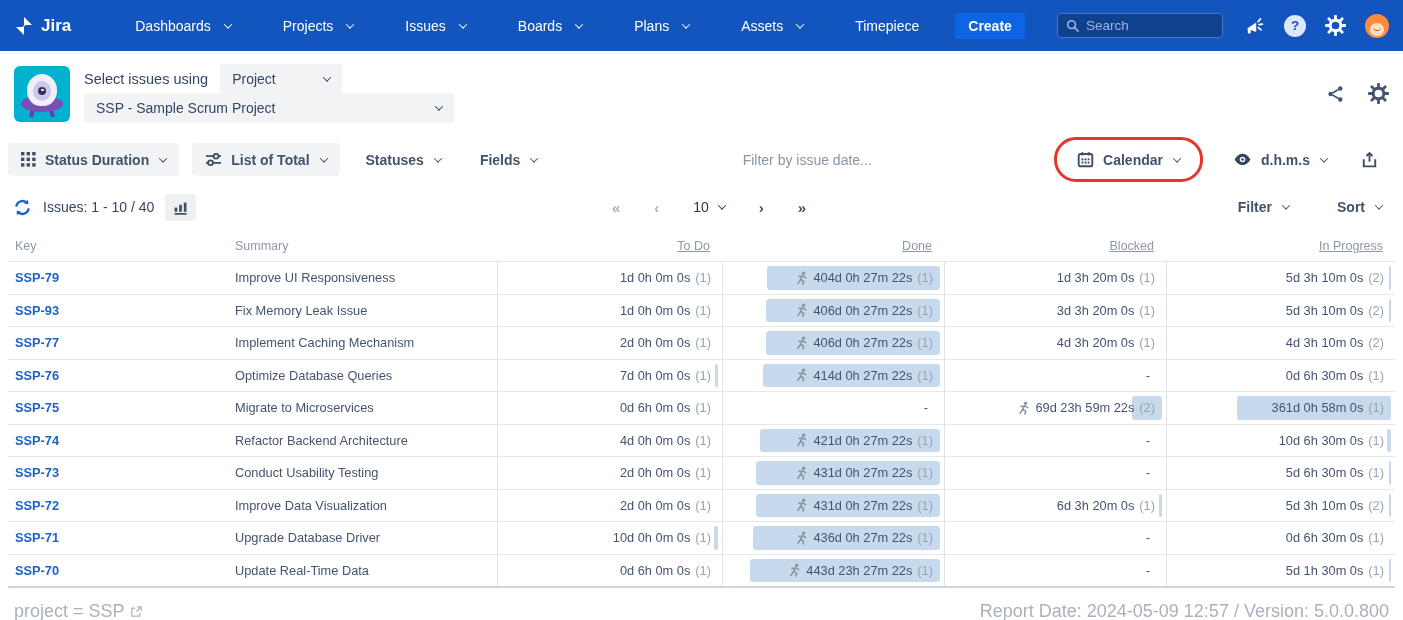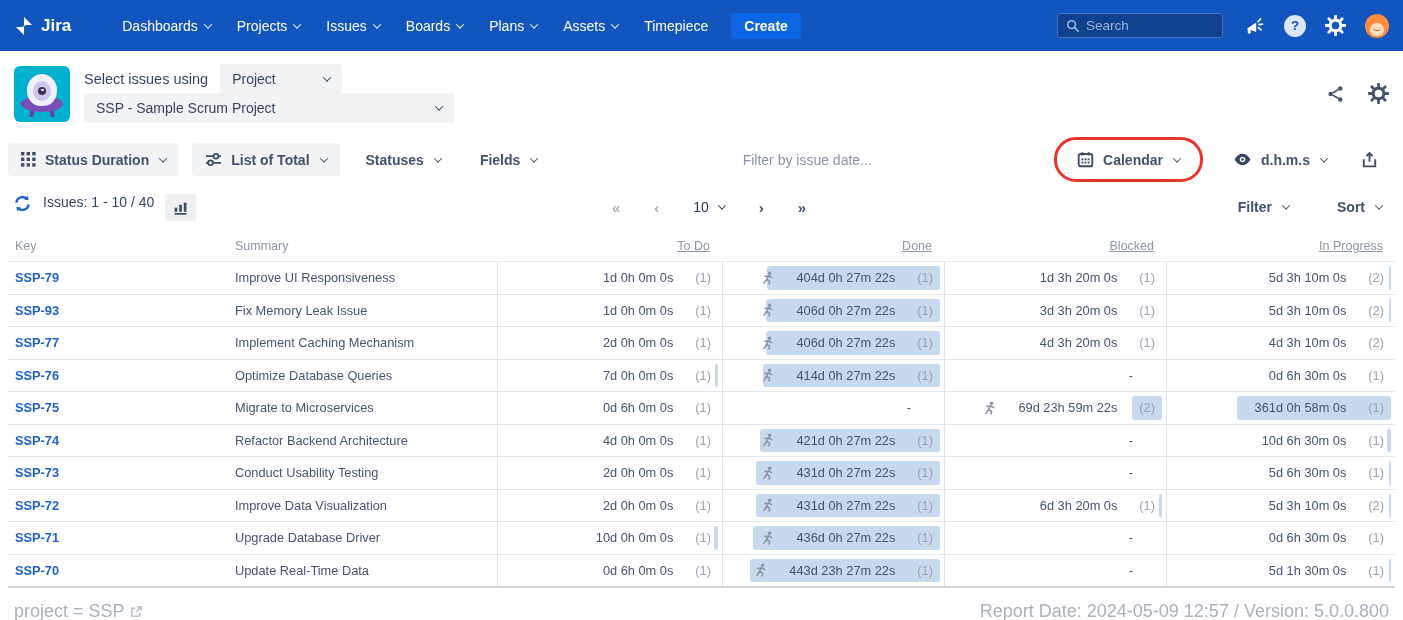"Dashboards" .nav-item { gap: 7px -> 14px; margin: 0 13px -> 0 26px }
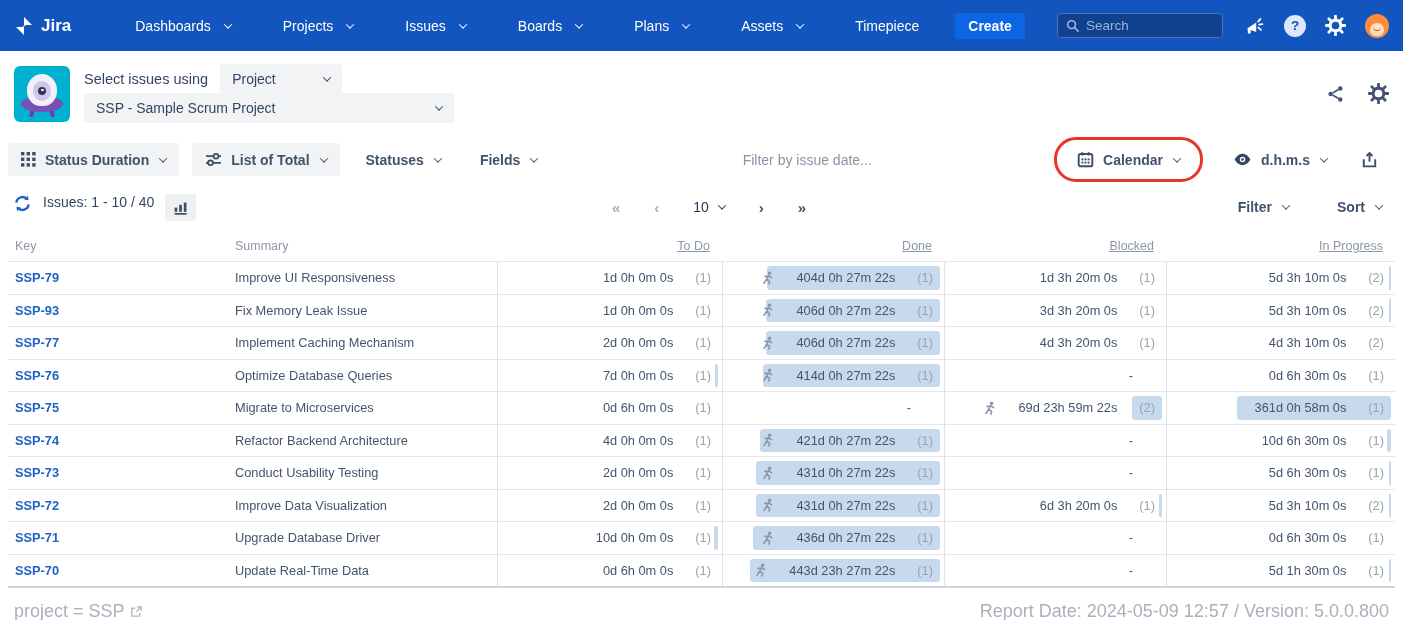"Issues: 1 - 10 /" .pr-left { align-items: flex-start -> center }
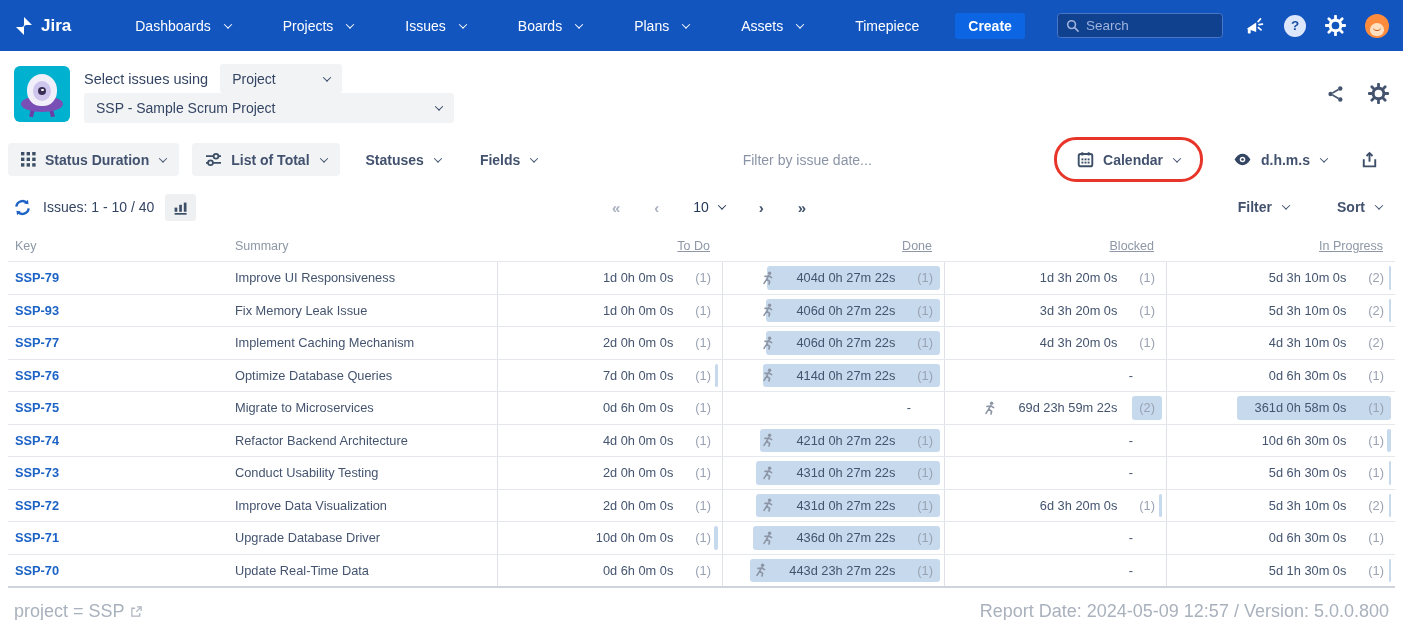"1d 0h 0m 0s" .cellinner { gap: 22px -> 5px }
